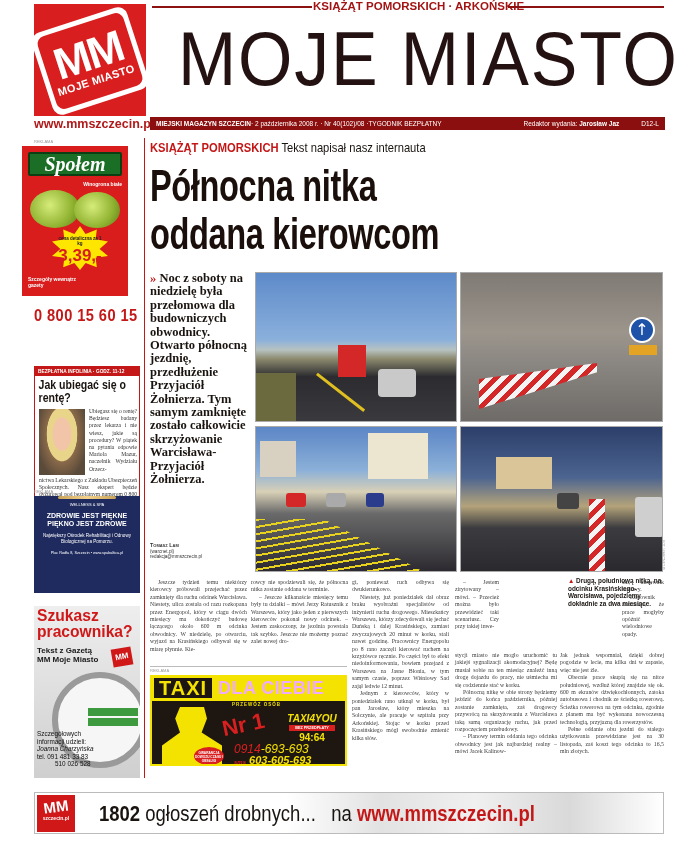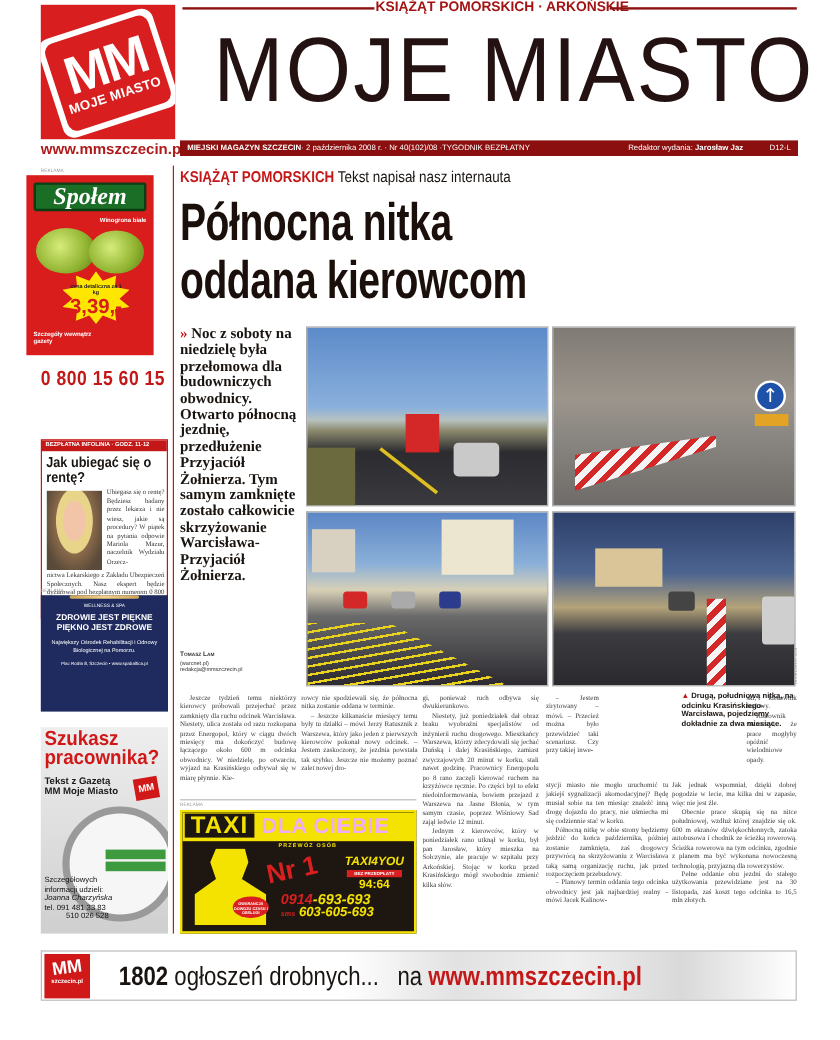"TAXI" .taxi { height: 103px -> 91px }
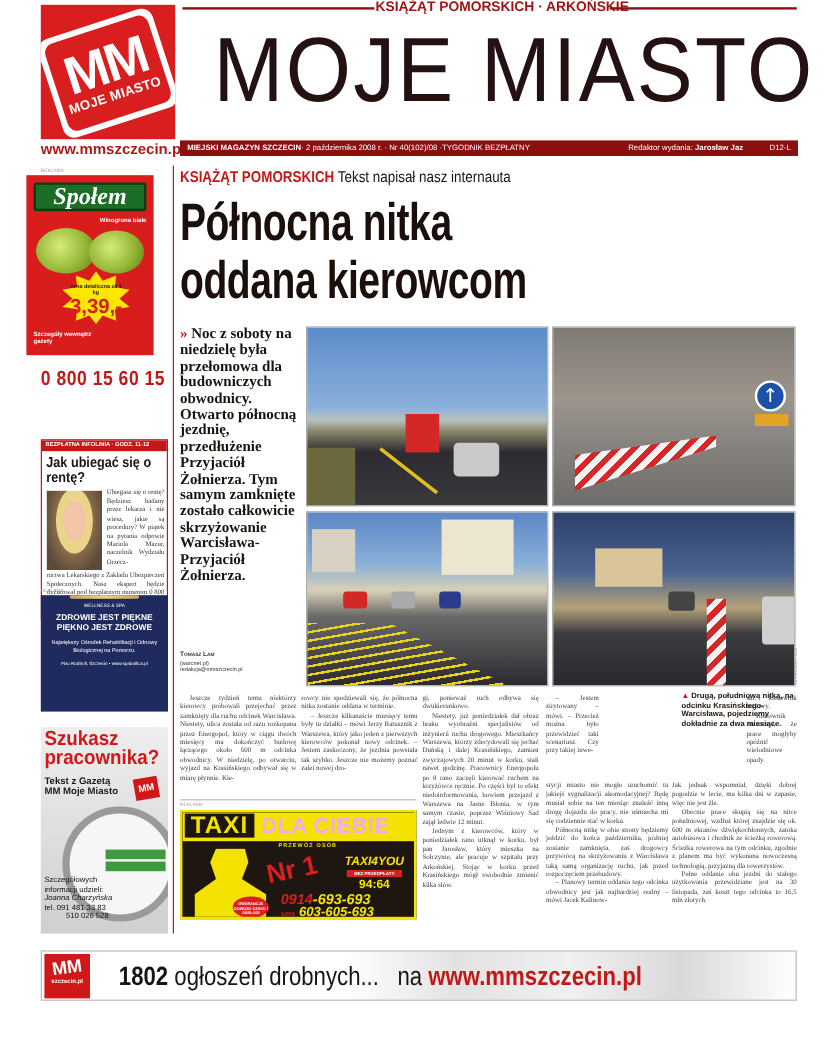"0914-693-693" .phone1 { font-weight: 700 -> 400 }
